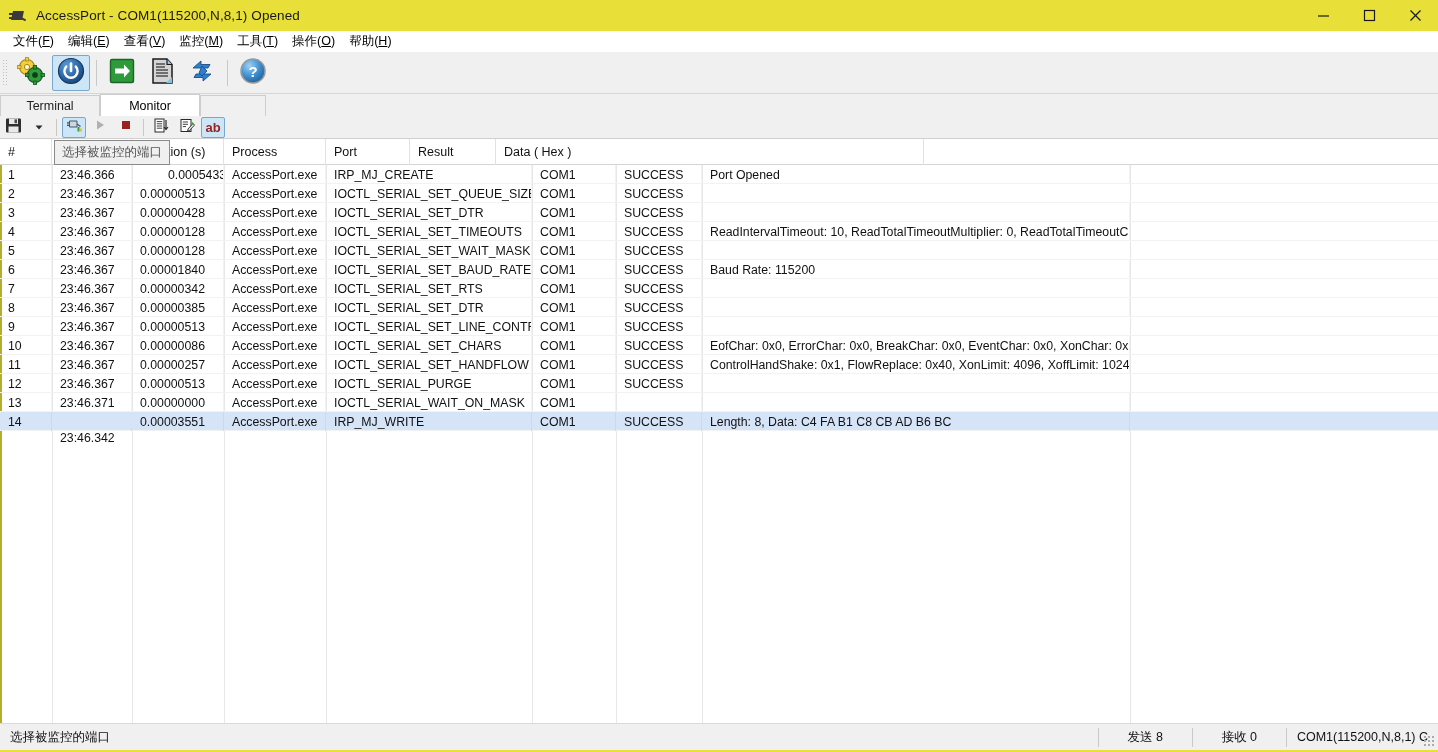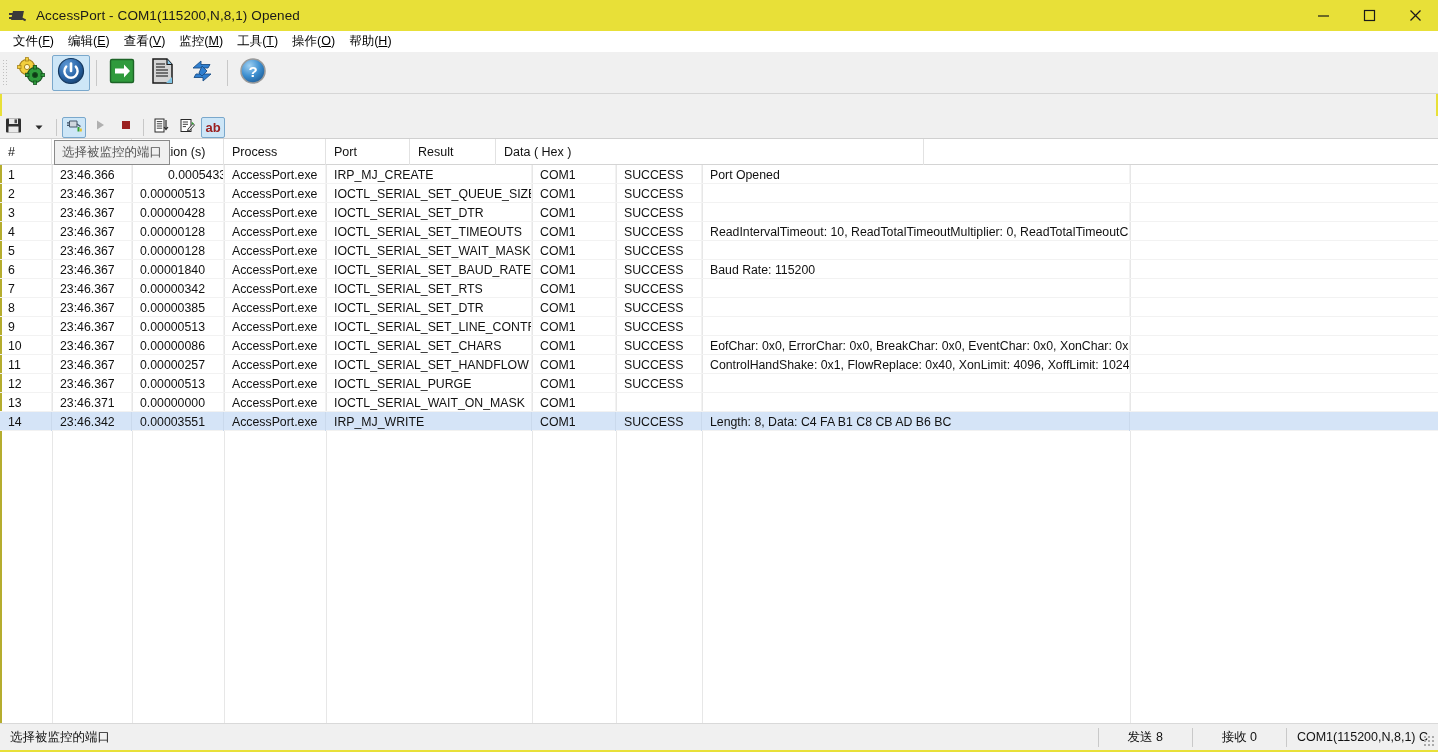"Terminal" div.tabstrip { html: none -> <div> <div> <span>Terminal</span> </div> <div> <span>Monitor</span> </div> <div></div> </div> }
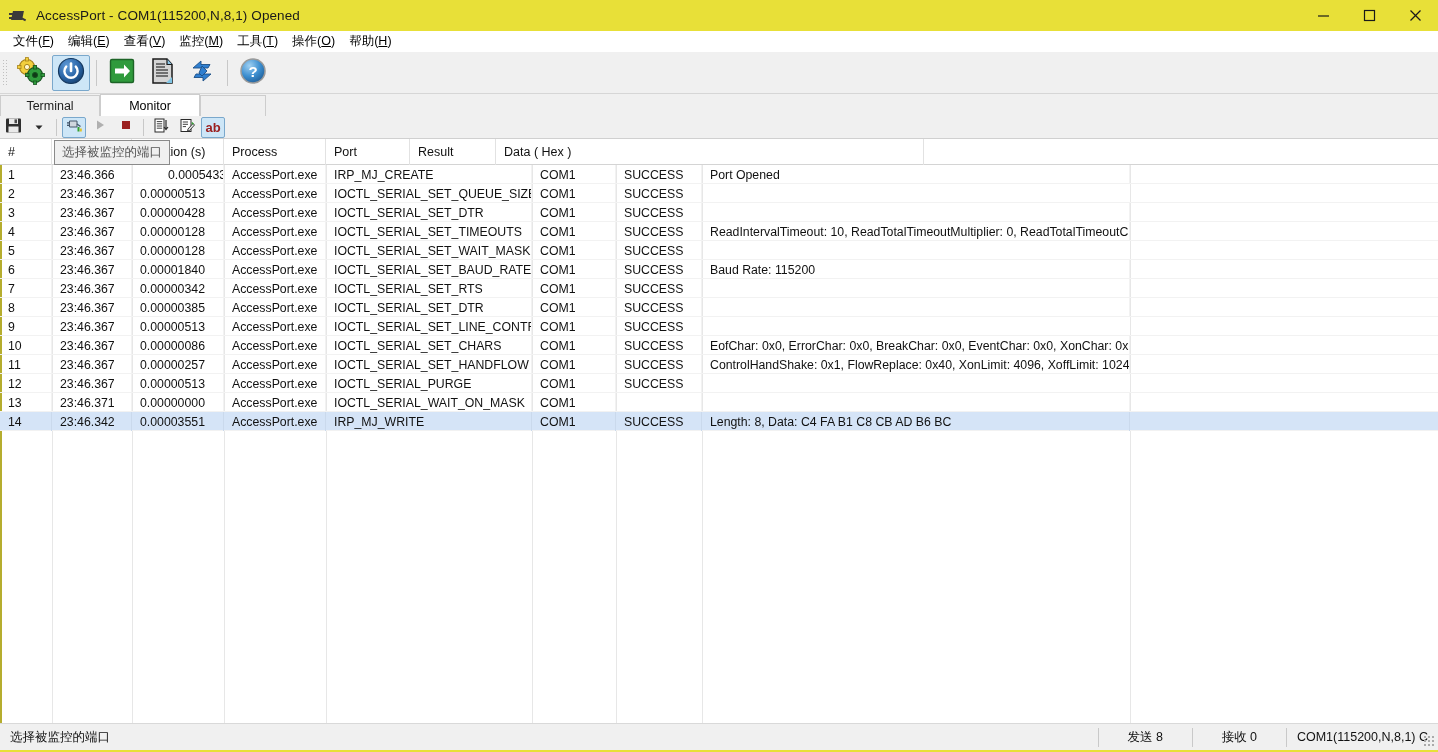"23:46.342" div.cell { margin-top: none -> 16px }
